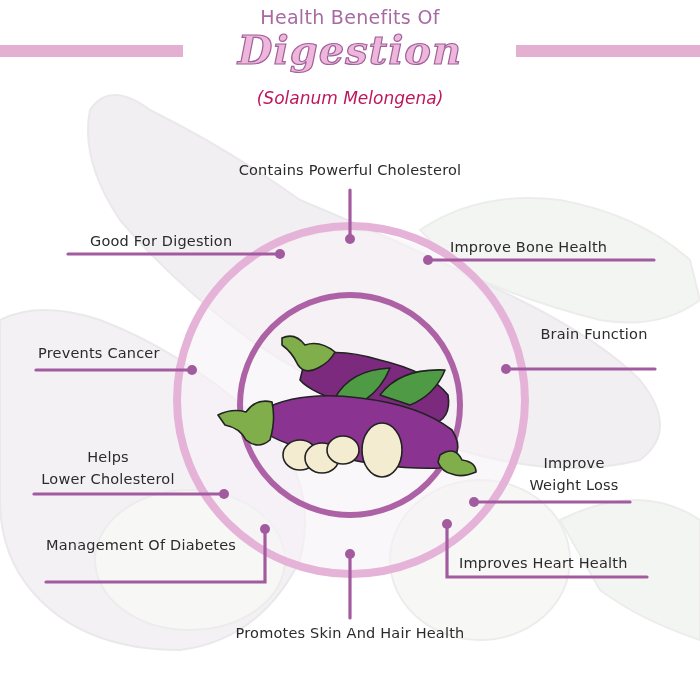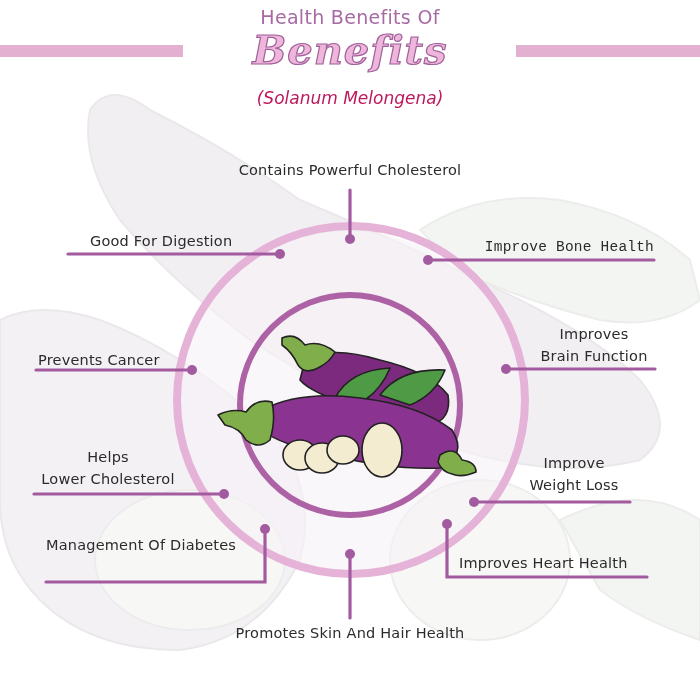"Benefits" div.main-title { text: Benefits -> Digestion }
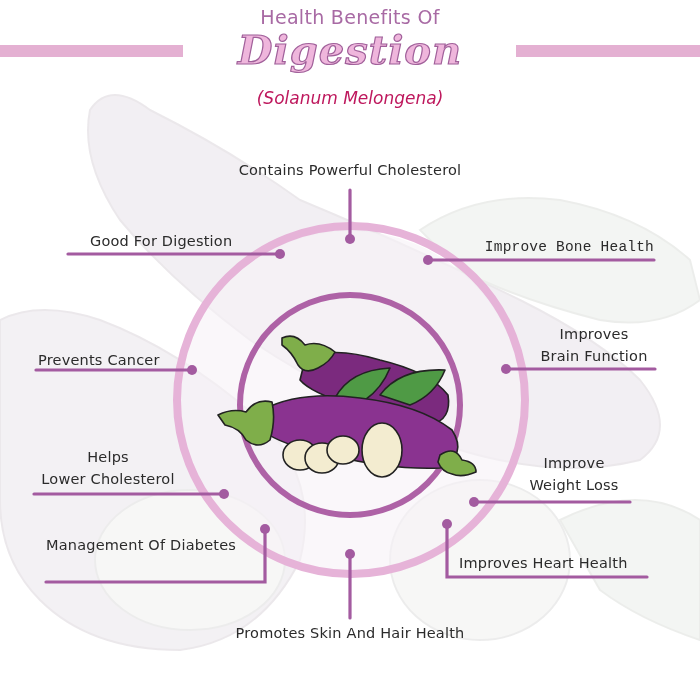"Improve Bone Health" .label.right { font-family: Liberation Mono, monospace -> none; text-align: right -> left }
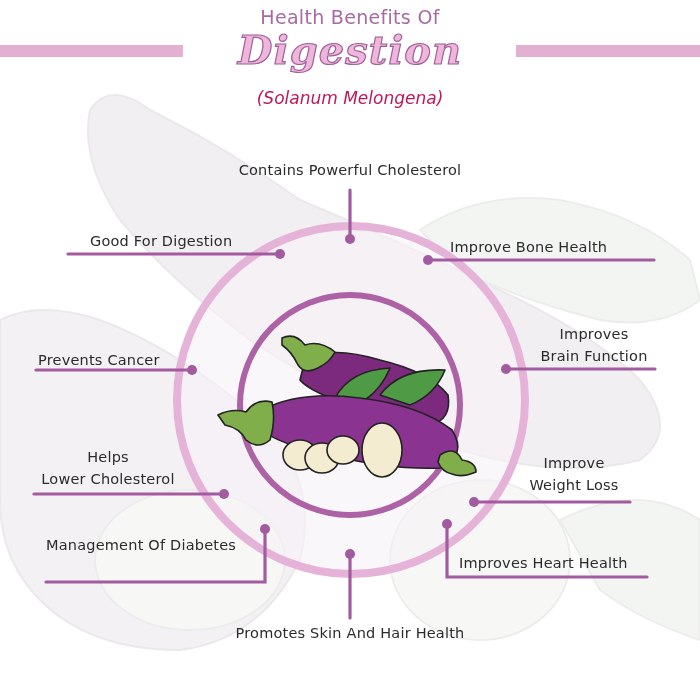"Improves" div { html: <div>Improves</div> -> none }
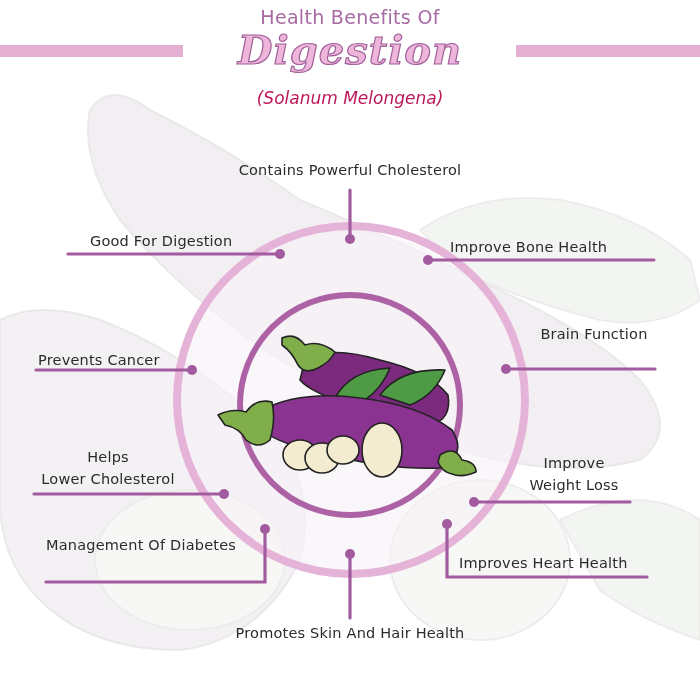"Prevents Cancer" div.label { top: 349px -> 342px }
